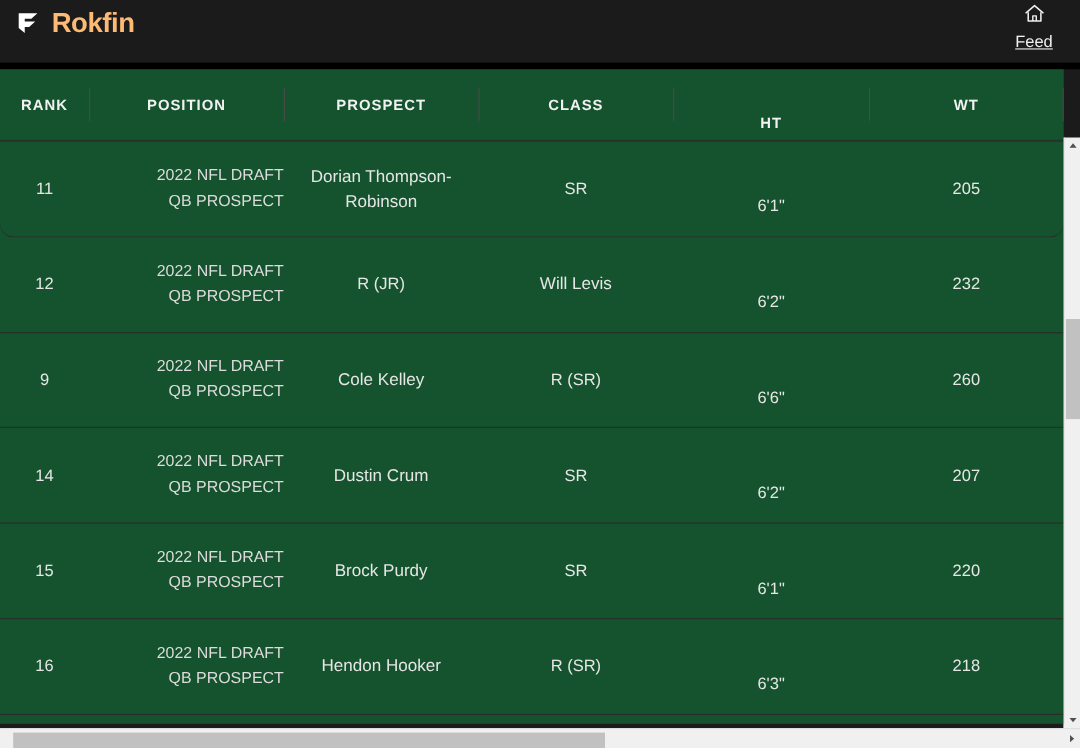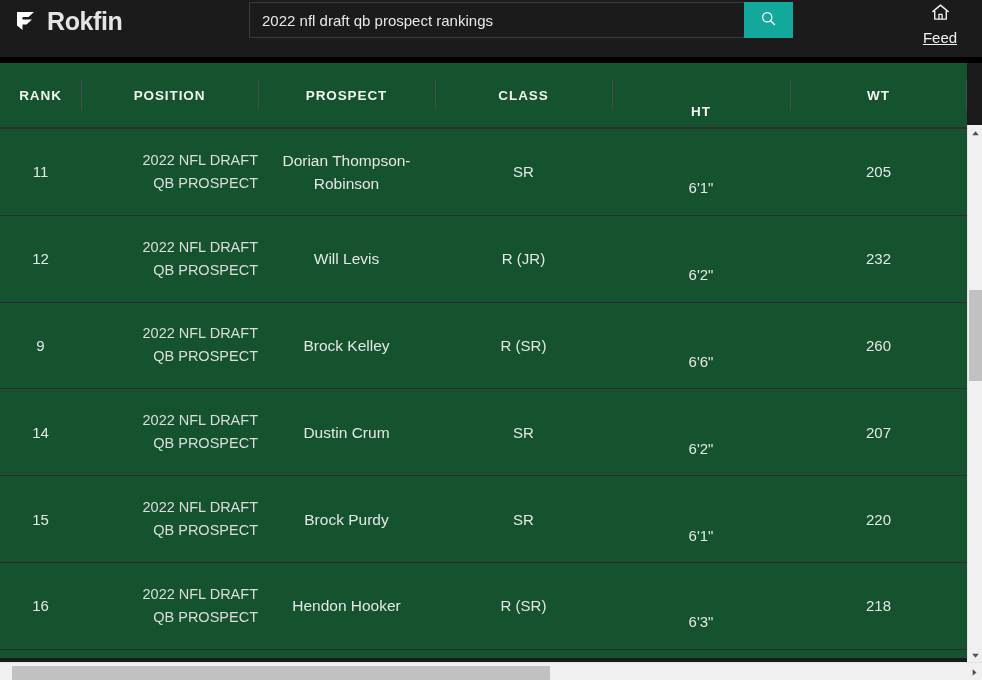"Rokfin" .brand-name { color: #e5e5e5 -> #fdba74 }
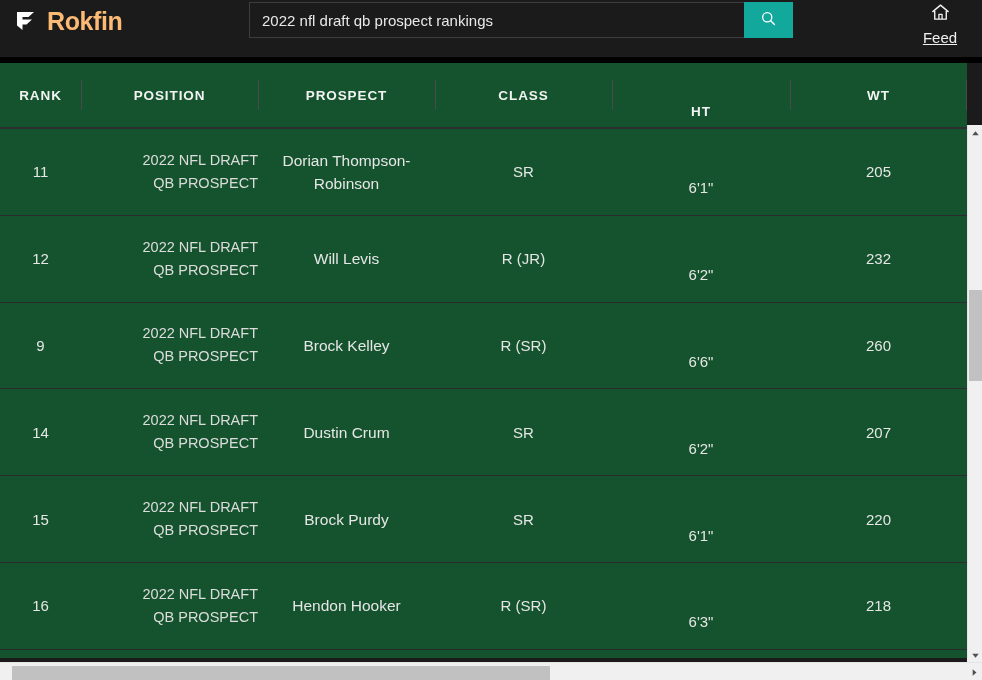"2022 nfl draft qb prospect" div.search-wrap { html: <div> <input> <button> <span> <svg> <circle></circle> <line></line> </svg> </span> </button> </div> -> none }
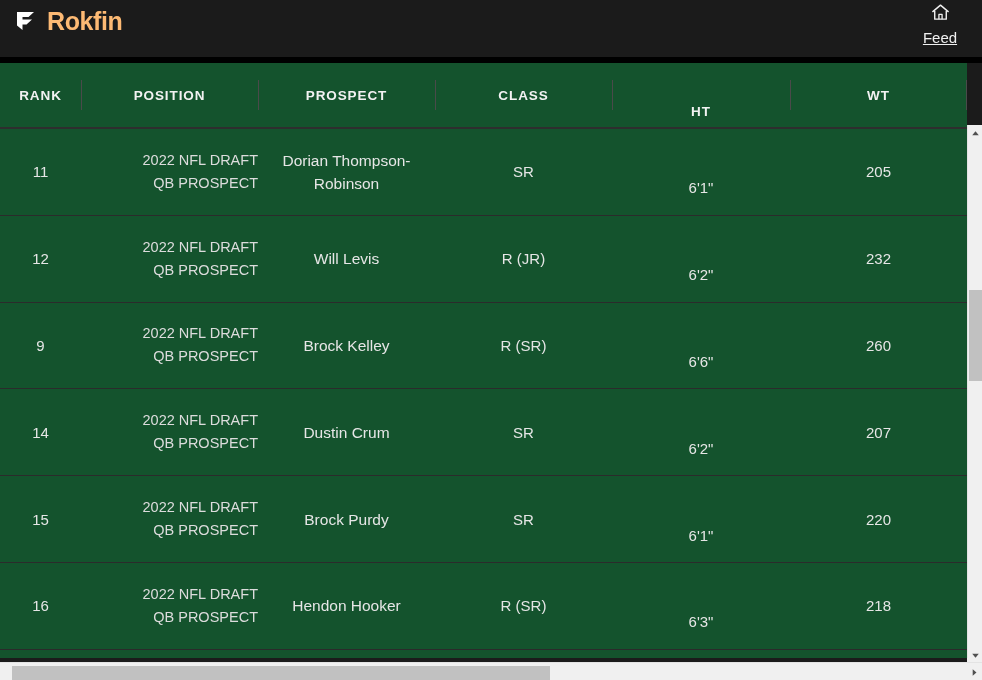"11" .row:first-child { border-radius: none -> 13px }
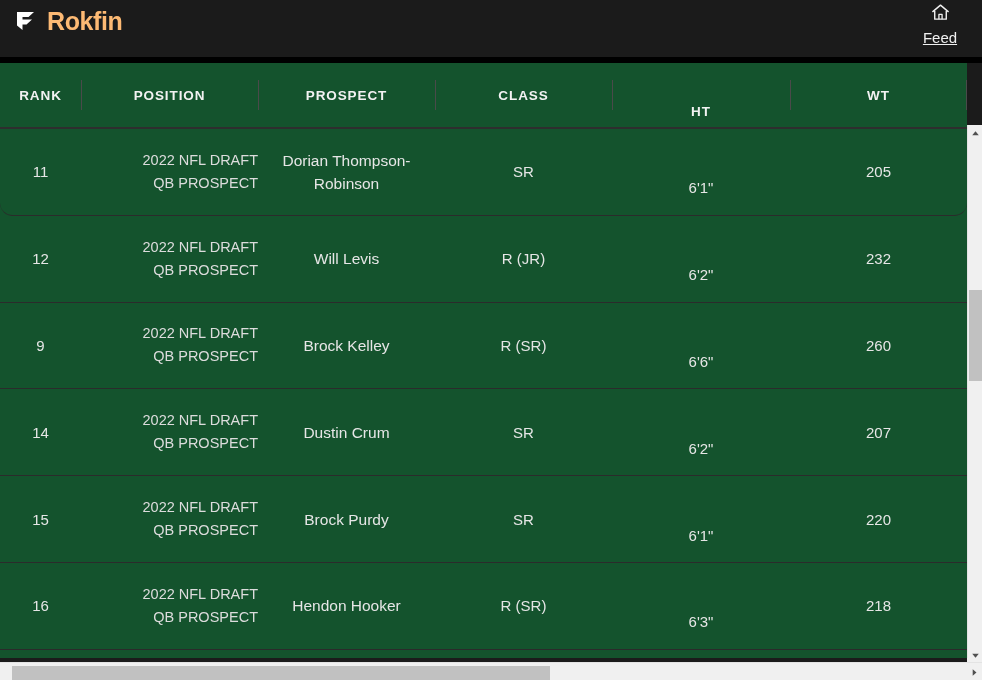"Will Levis" div.cell { order: before "R (JR)" -> after "R (JR)" }
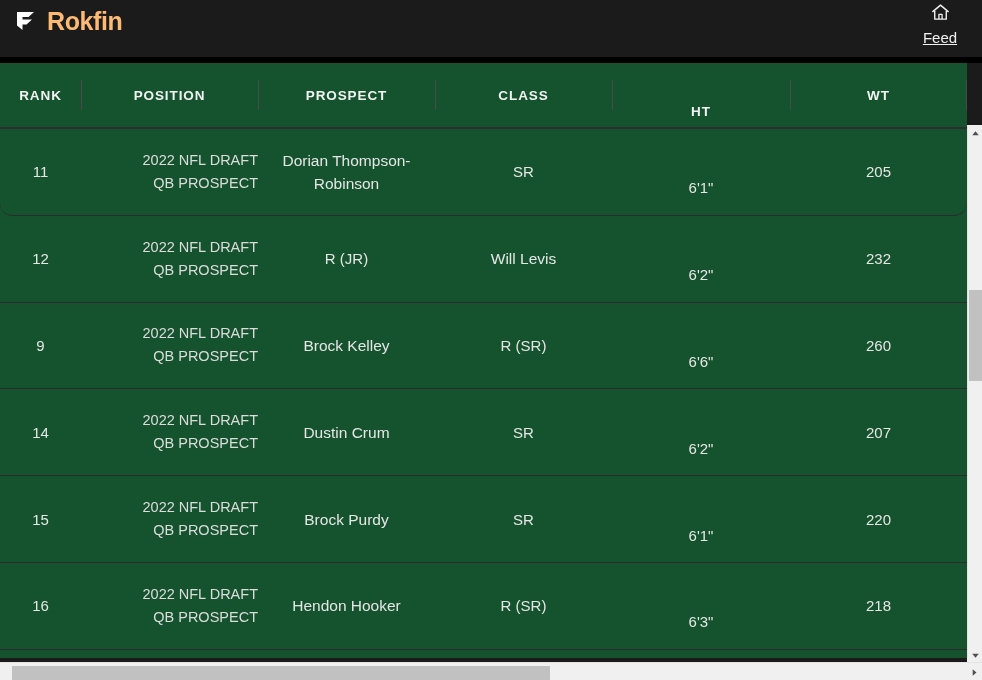"Brock Kelley" div.cell { text: Brock -> Cole }
